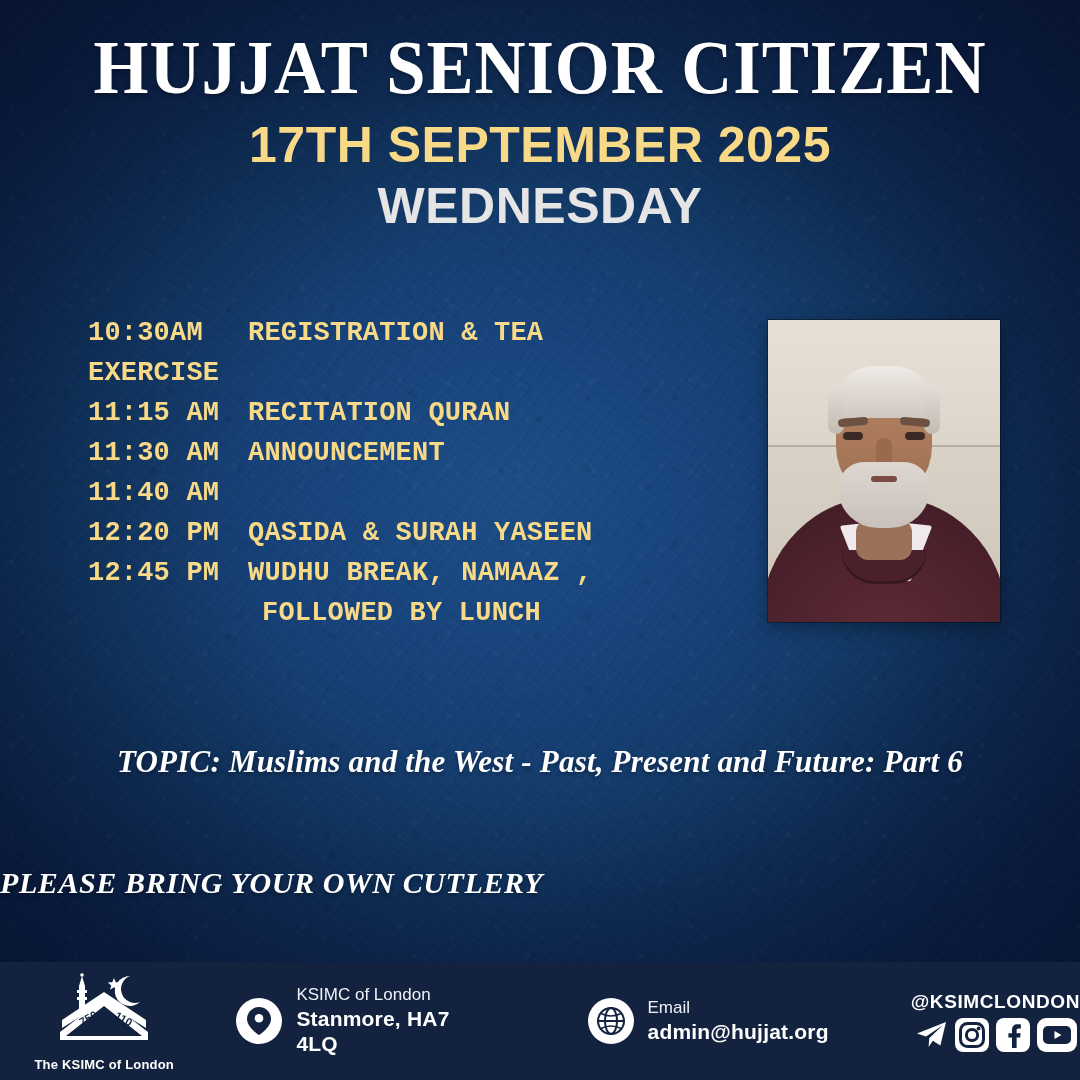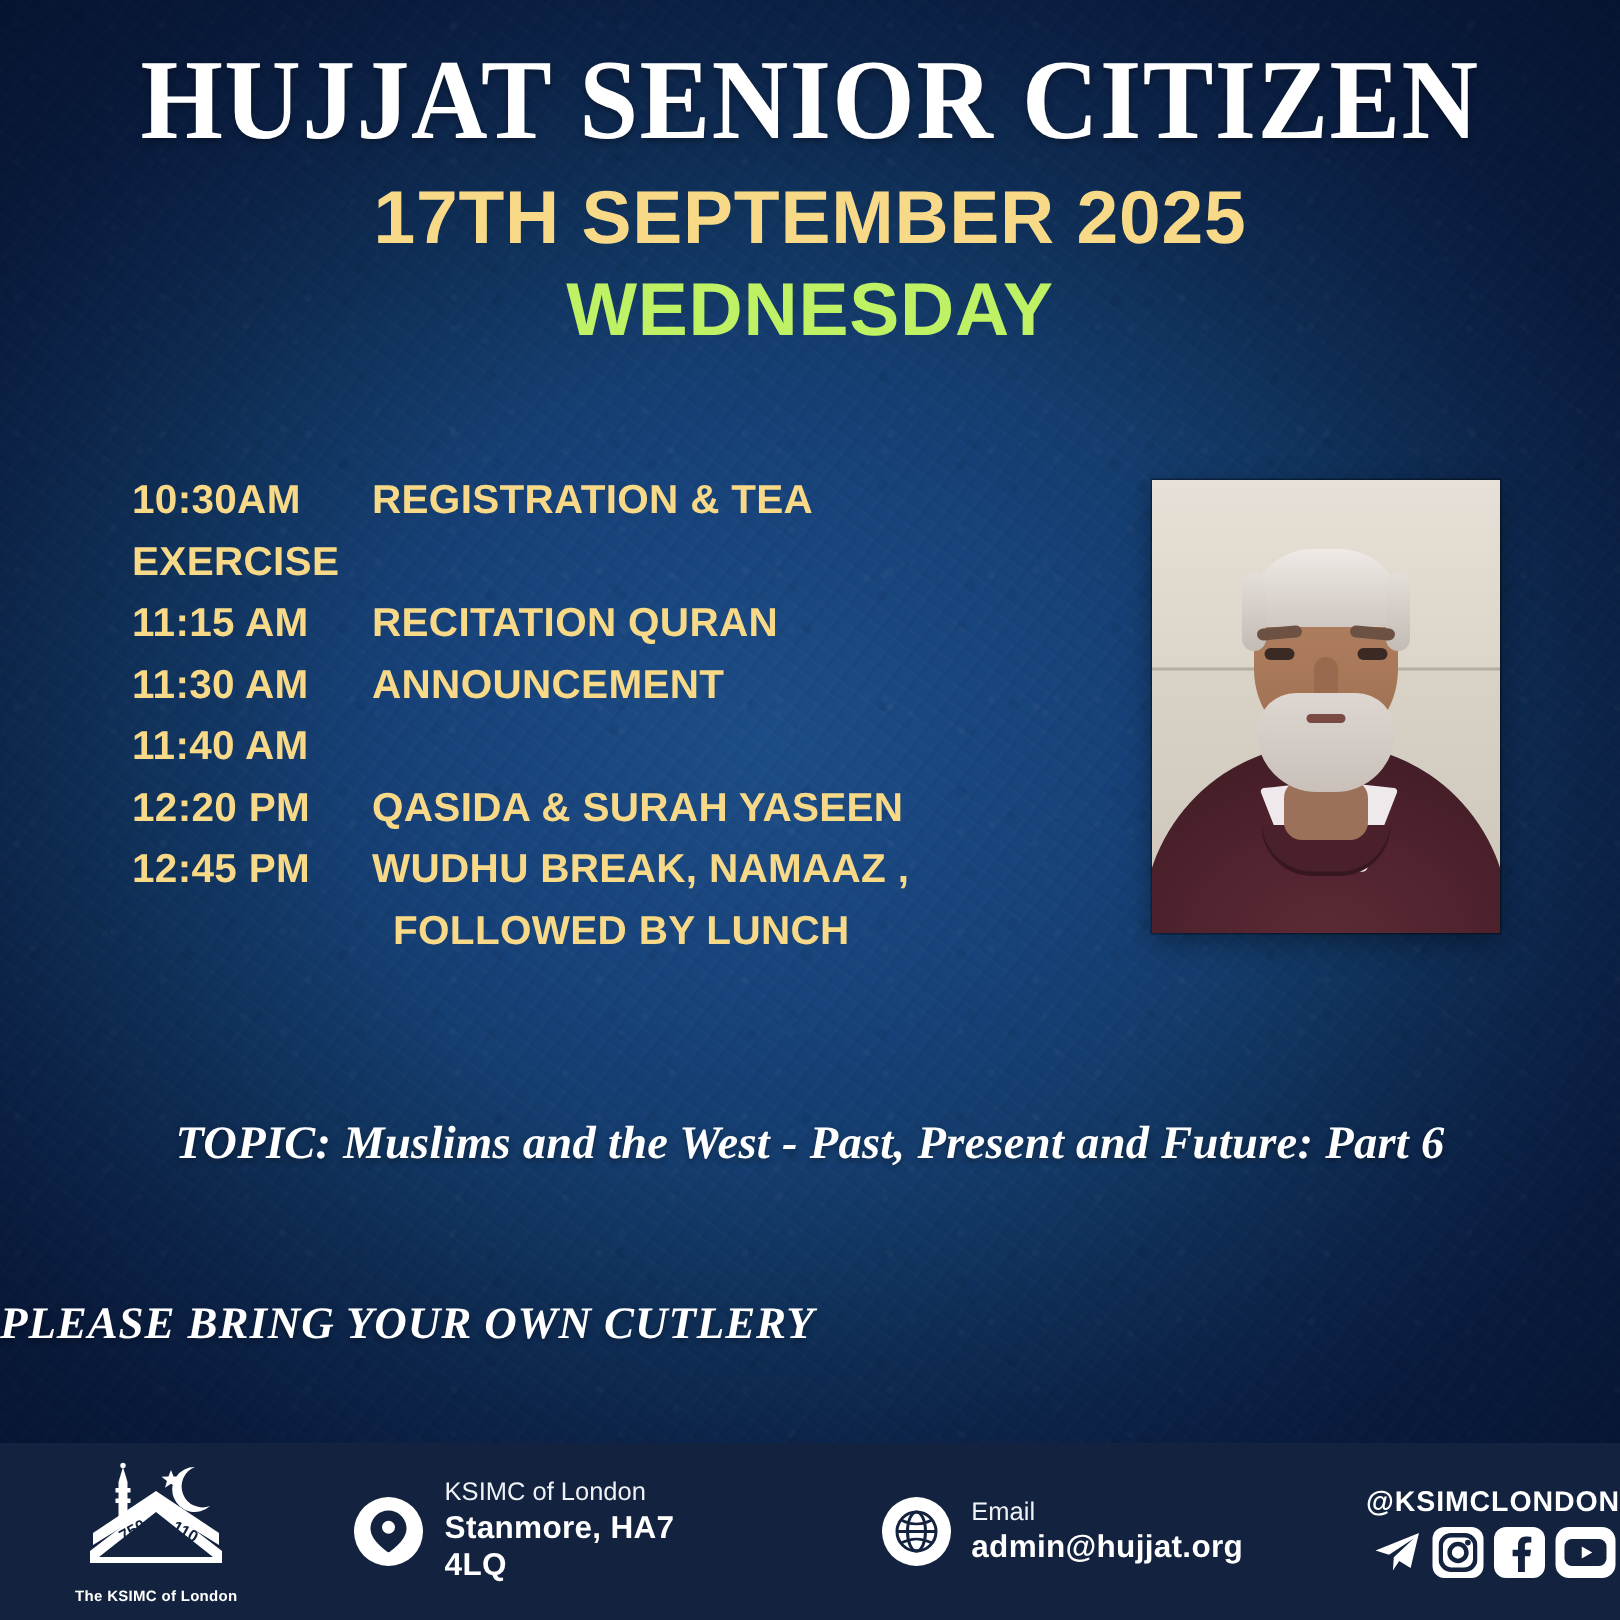"WEDNESDAY" .title-day { color: #bef264 -> #e5e5e5 }
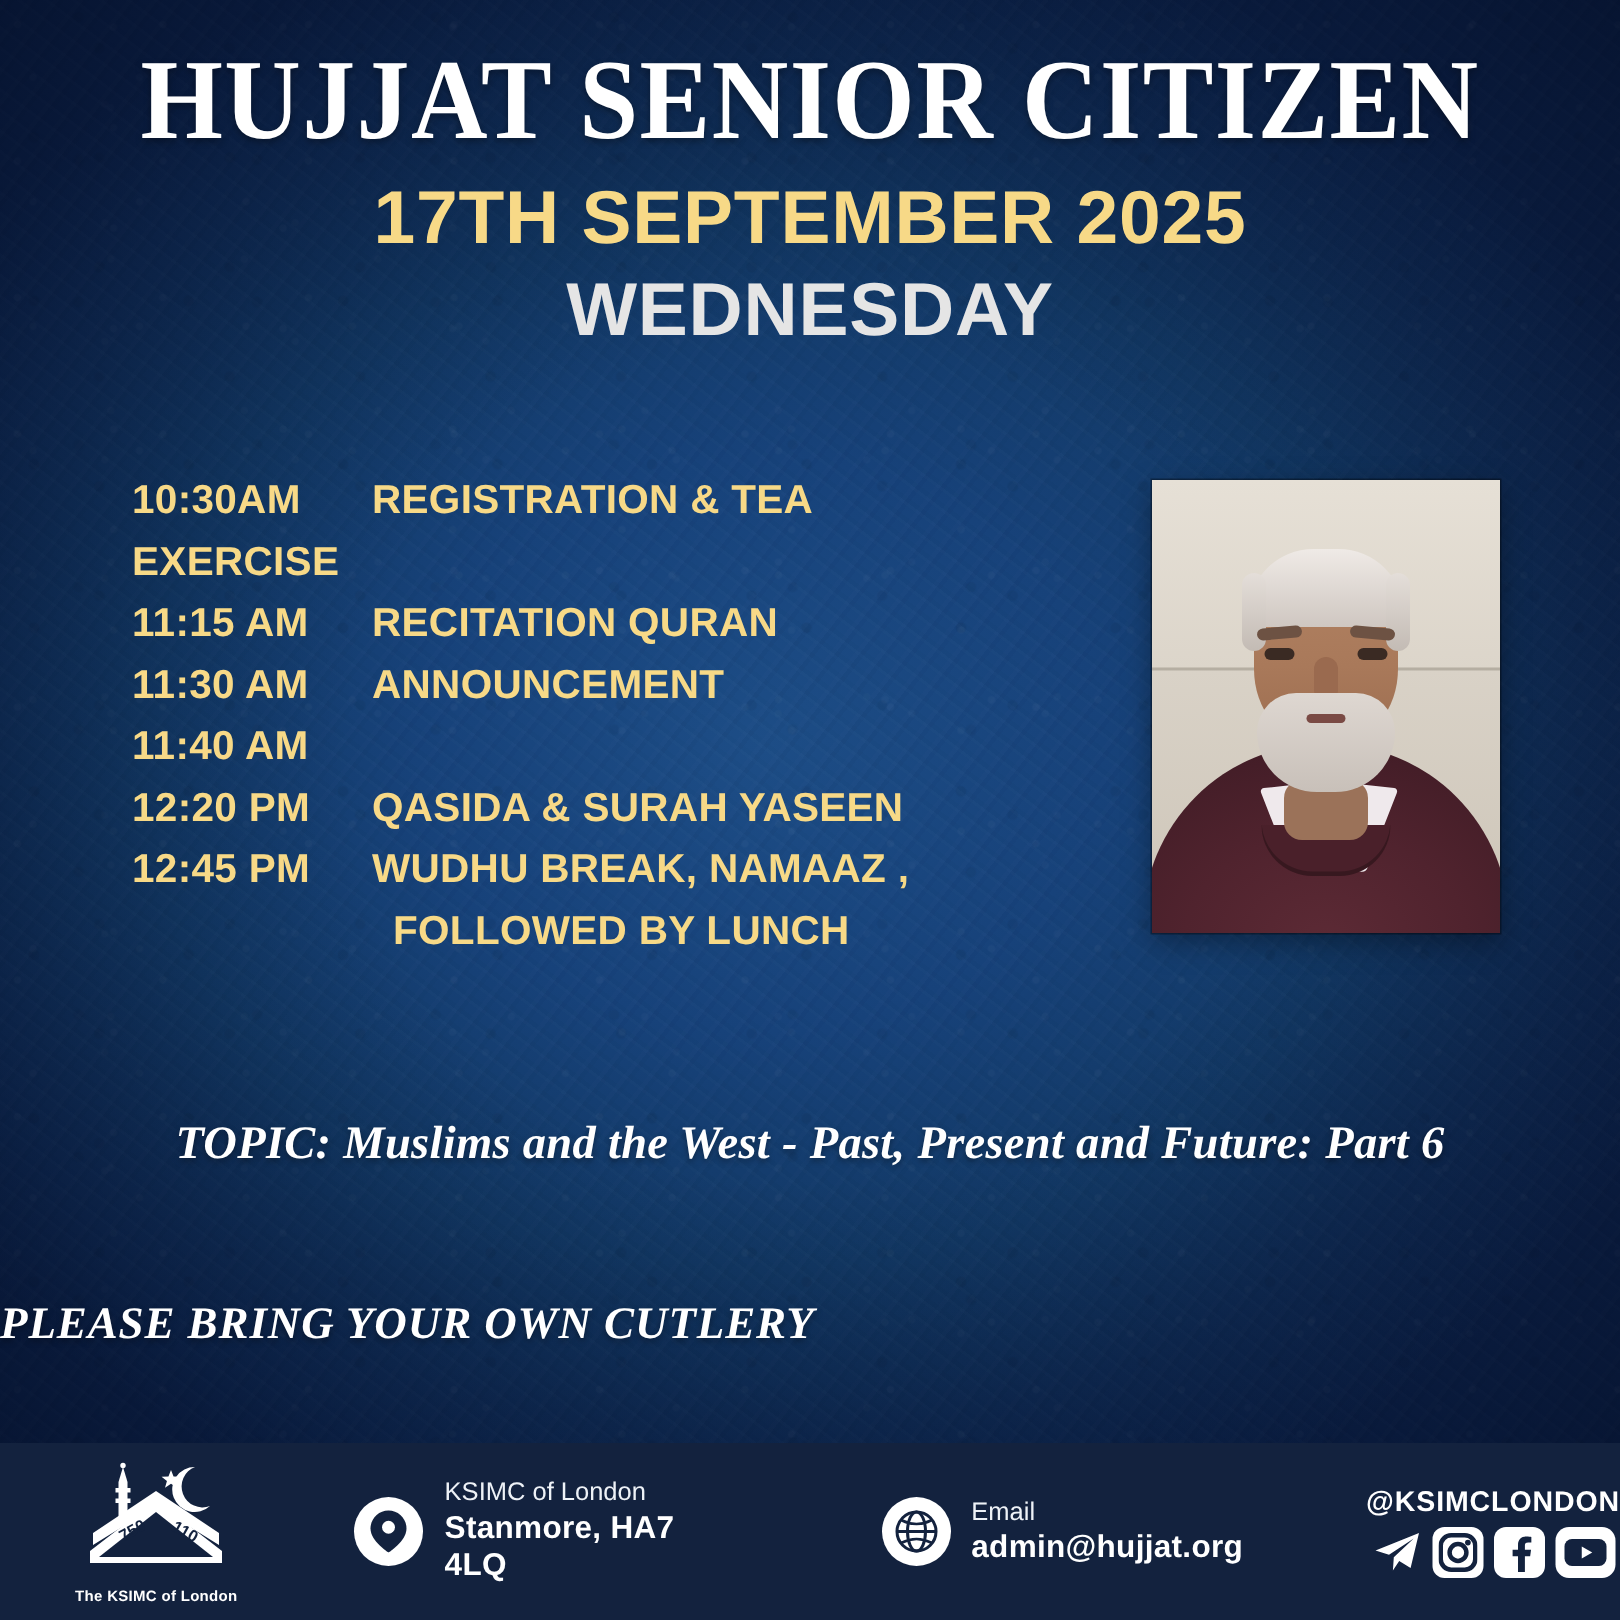"10:30AM" .sched-row { font-family: none -> Liberation Mono, monospace }
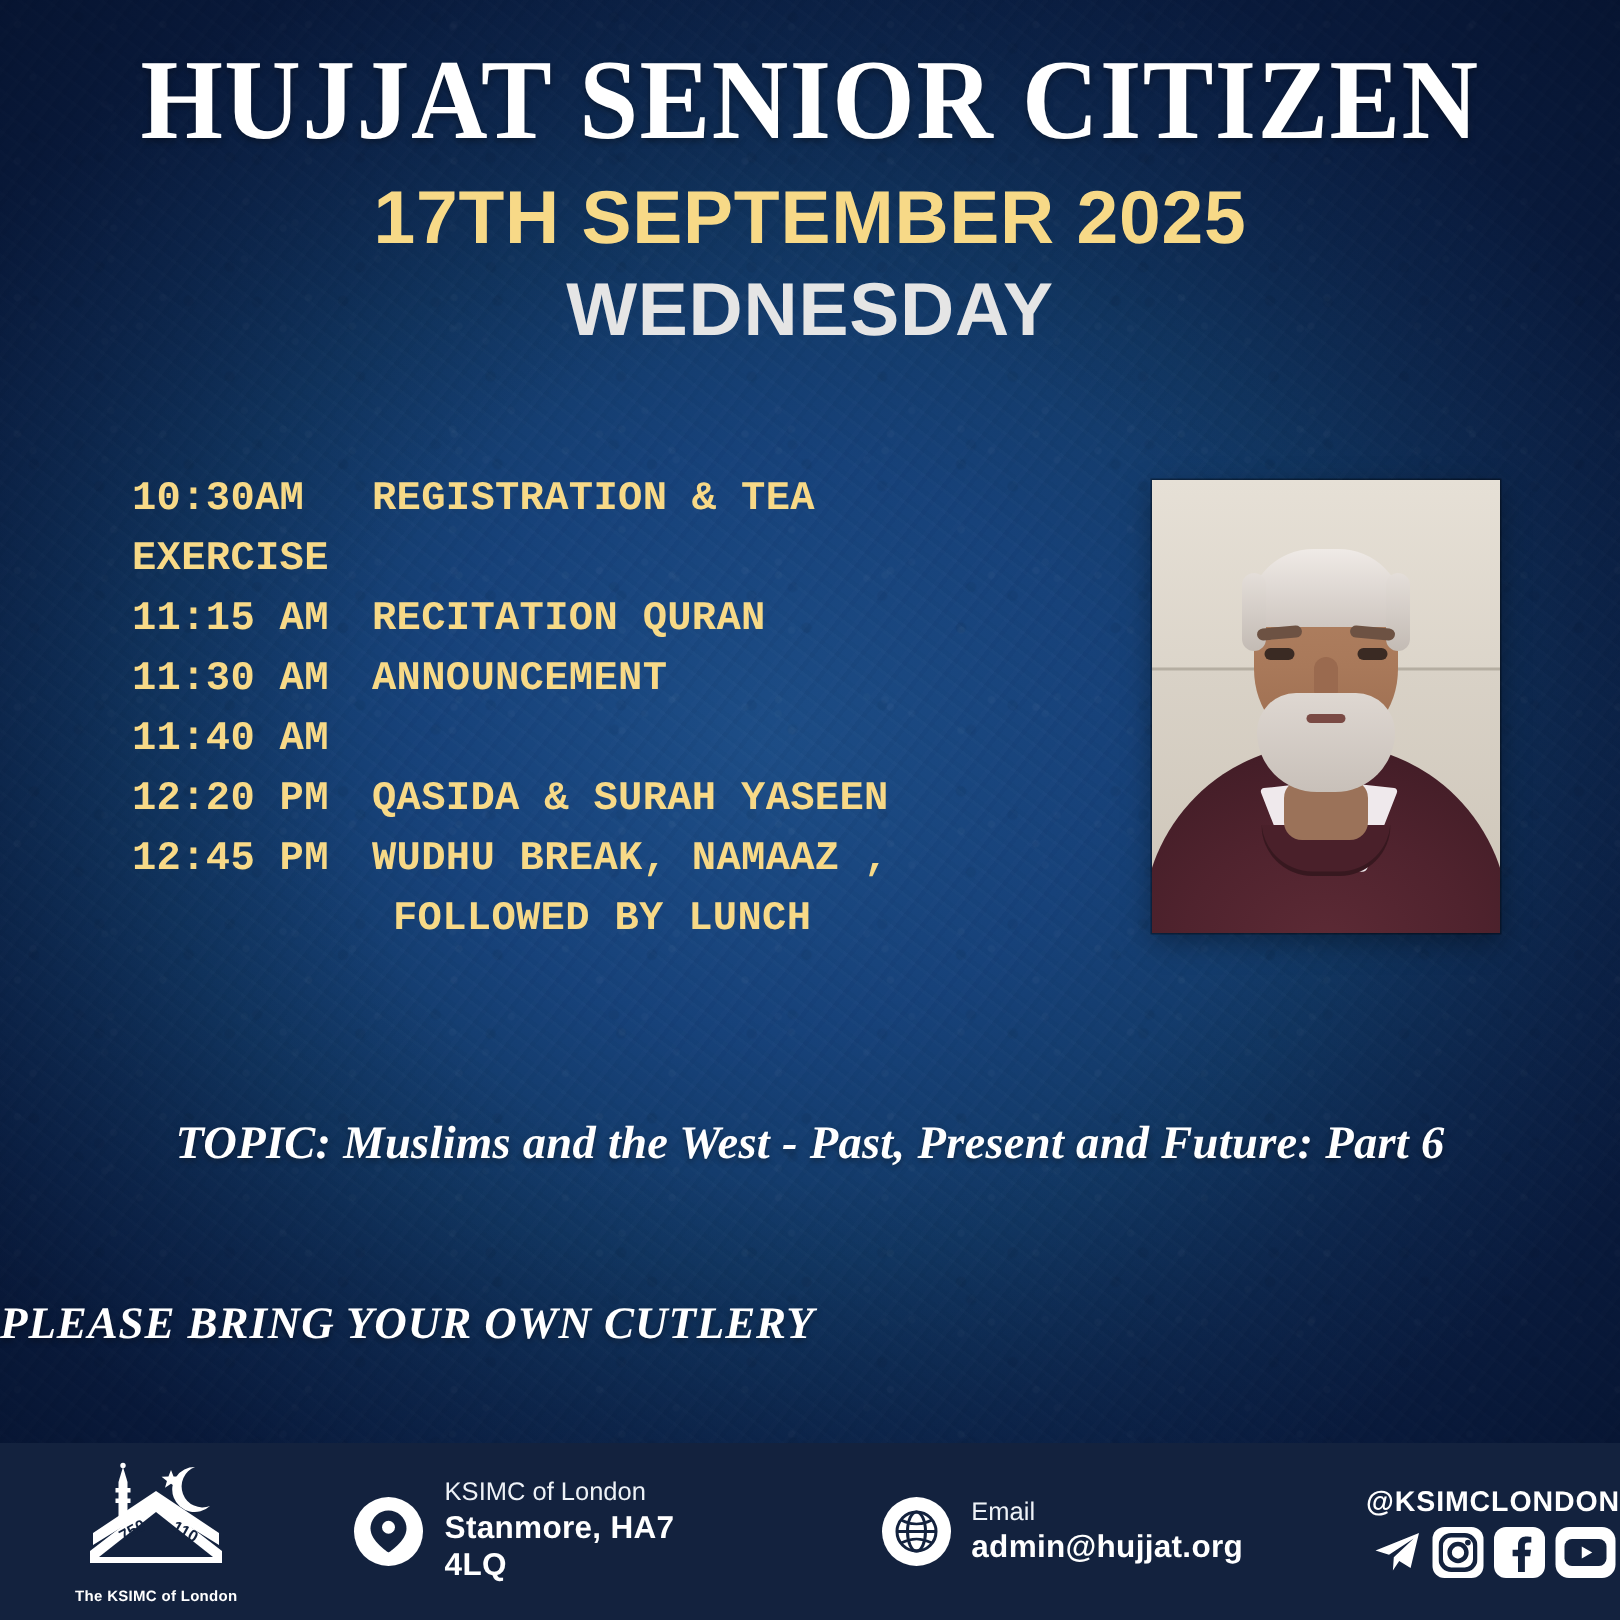"The KSIMC of London" .logo-cap { font-size: 10px -> 13px }
